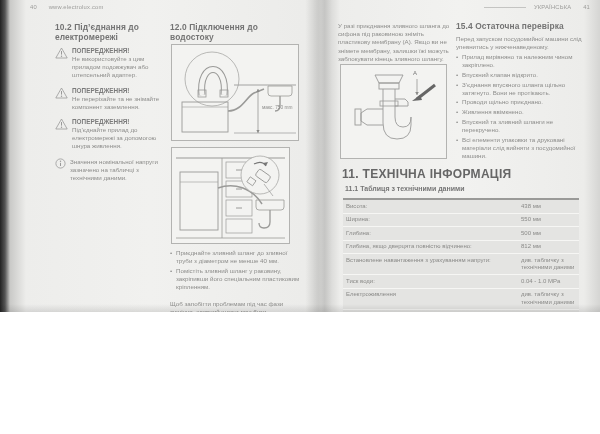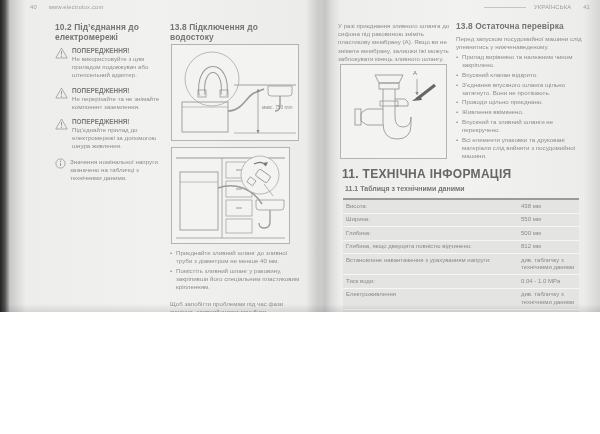"13.8 Підключення до водостоку" div.abs { text: 13.8 -> 12.0 }
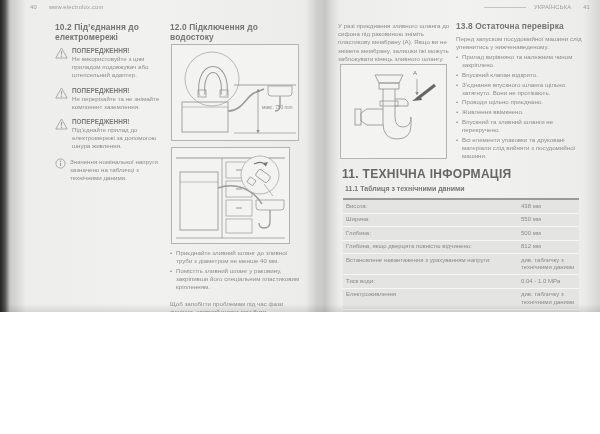"13.8 Остаточна перевірка" div.abs { text: 13.8 -> 15.4 }
